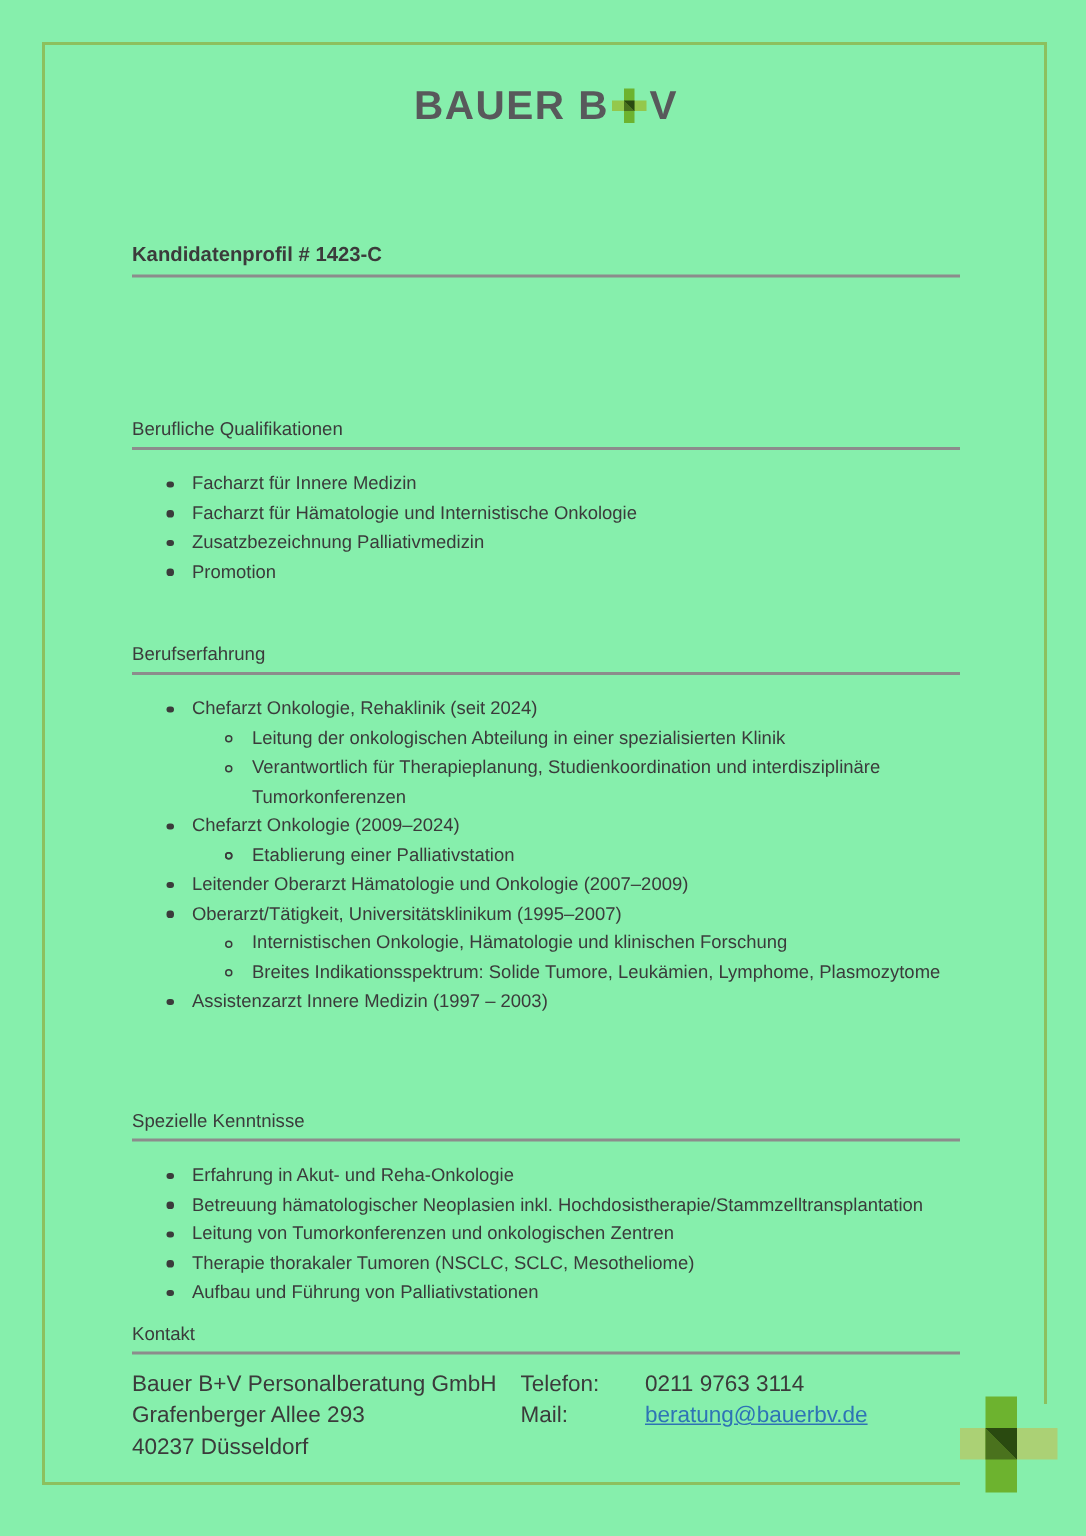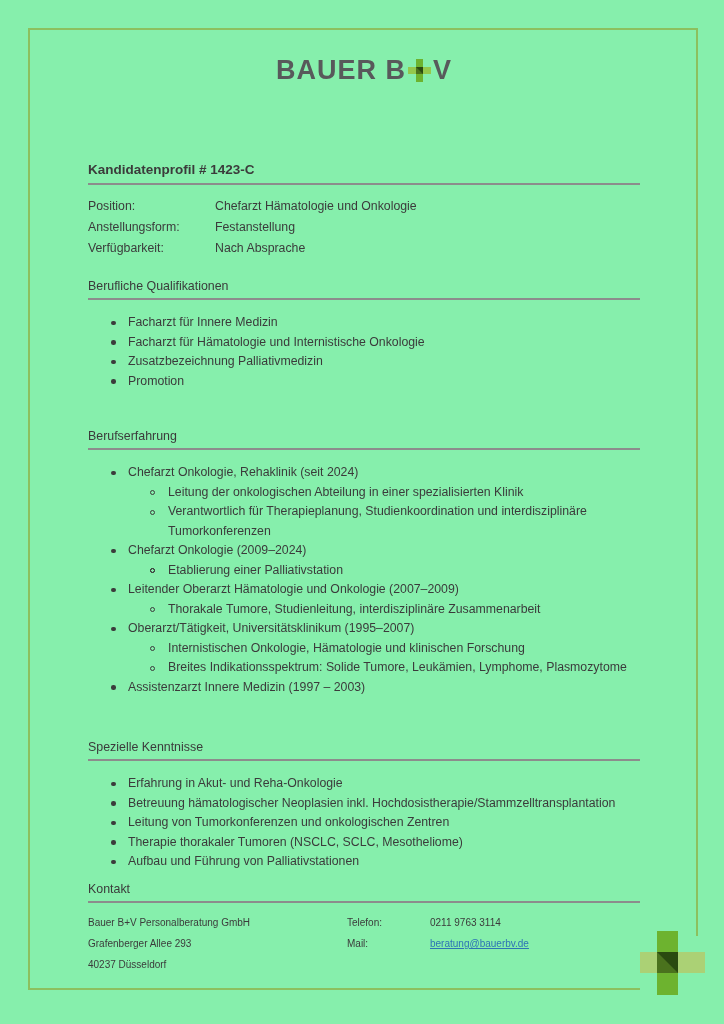"Position:" div.block { html: <div> <div> <span>Position:</span> <span>Chefarzt Hämatologie und Onkologie</span> </div> <div> <span>Anstellungsform:</span> <span>Festanstellung</span> </div> <div> <span>Verfügbarkeit:</span> <span>Nach Absprache</span> </div> </div> -> none }
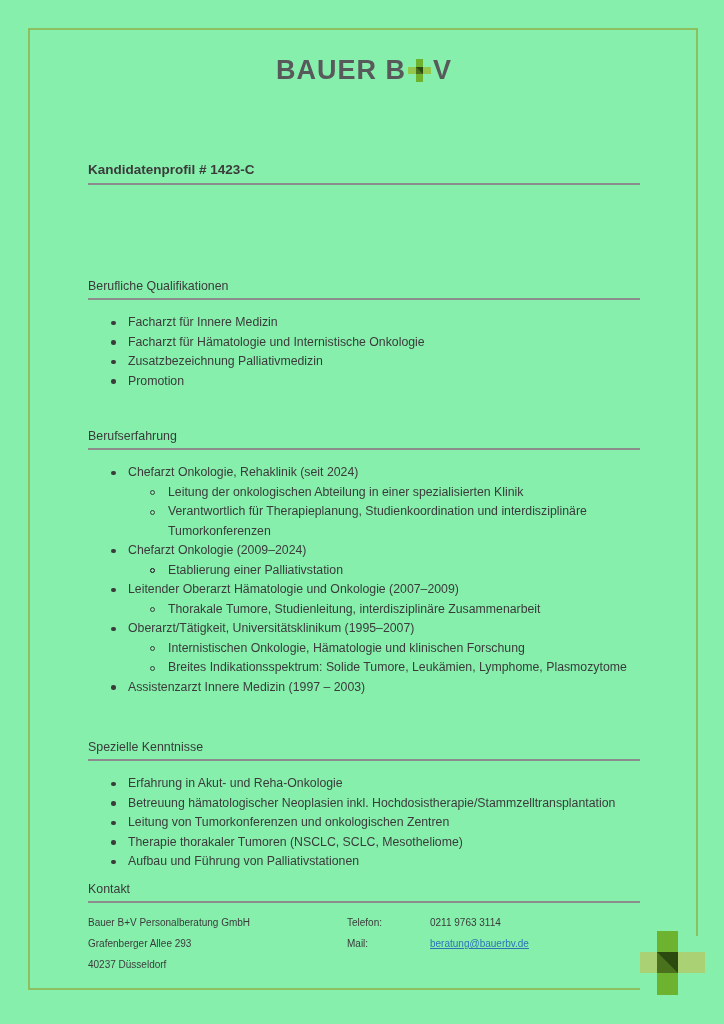"Thorakale Tumore, Studienleitung," li.li { html: <li><span></span><span>Thorakale Tumore, Studienleitung, interdisziplinäre Zusammenarbeit</span></li> -> none }
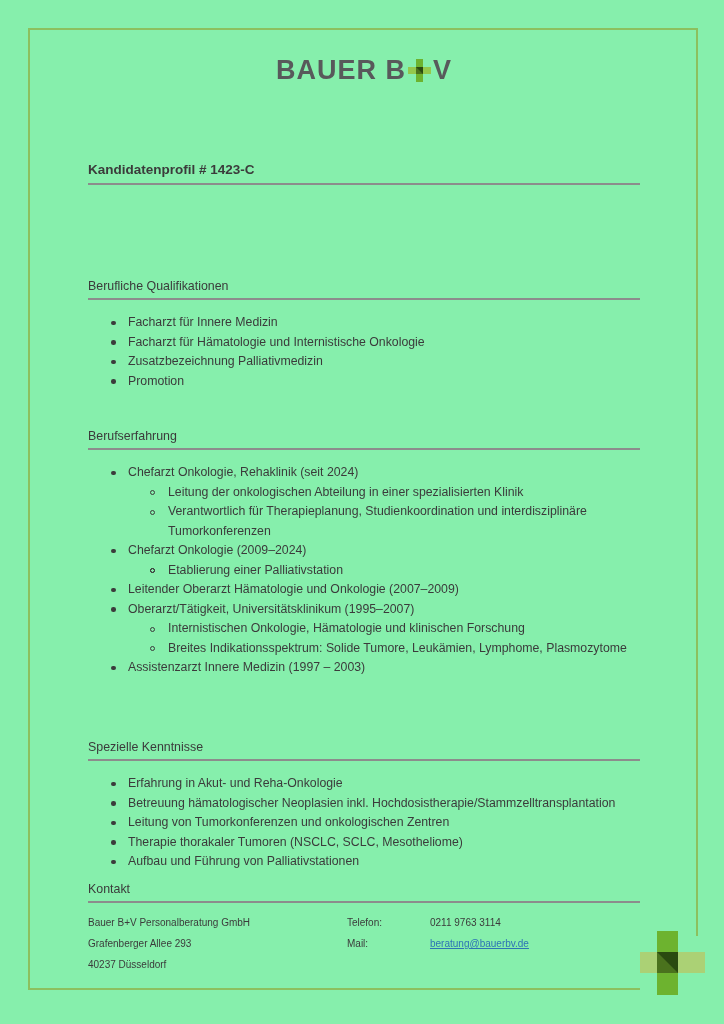"Bauer B+V Personalberatung GmbH" .contact-grid { font-size: 10px -> 15px }
